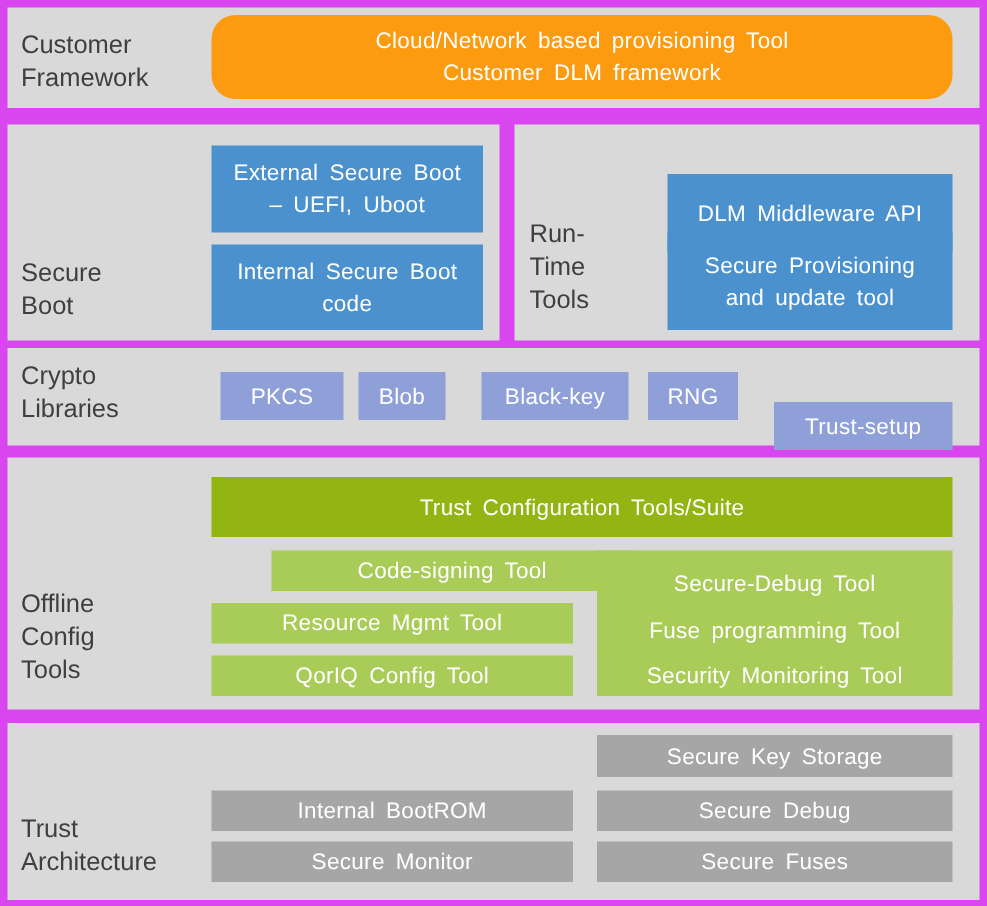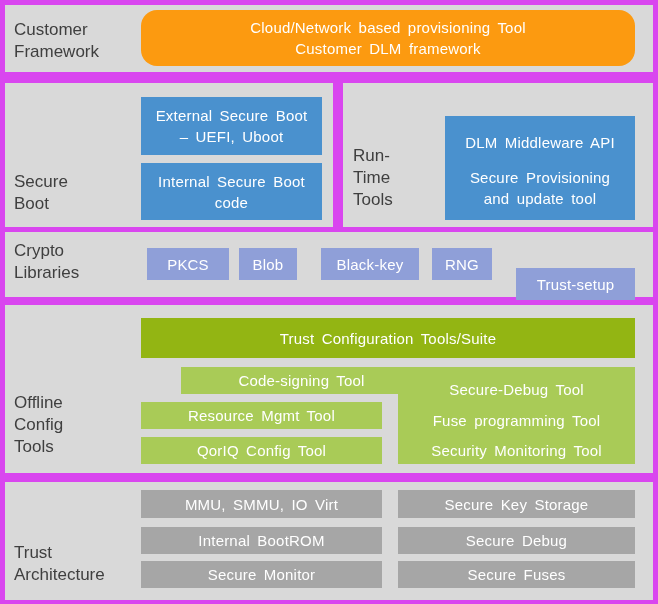"MMU, SMMU, IO Virt" div.box { html: <div>MMU, SMMU, IO Virt</div> -> none }
